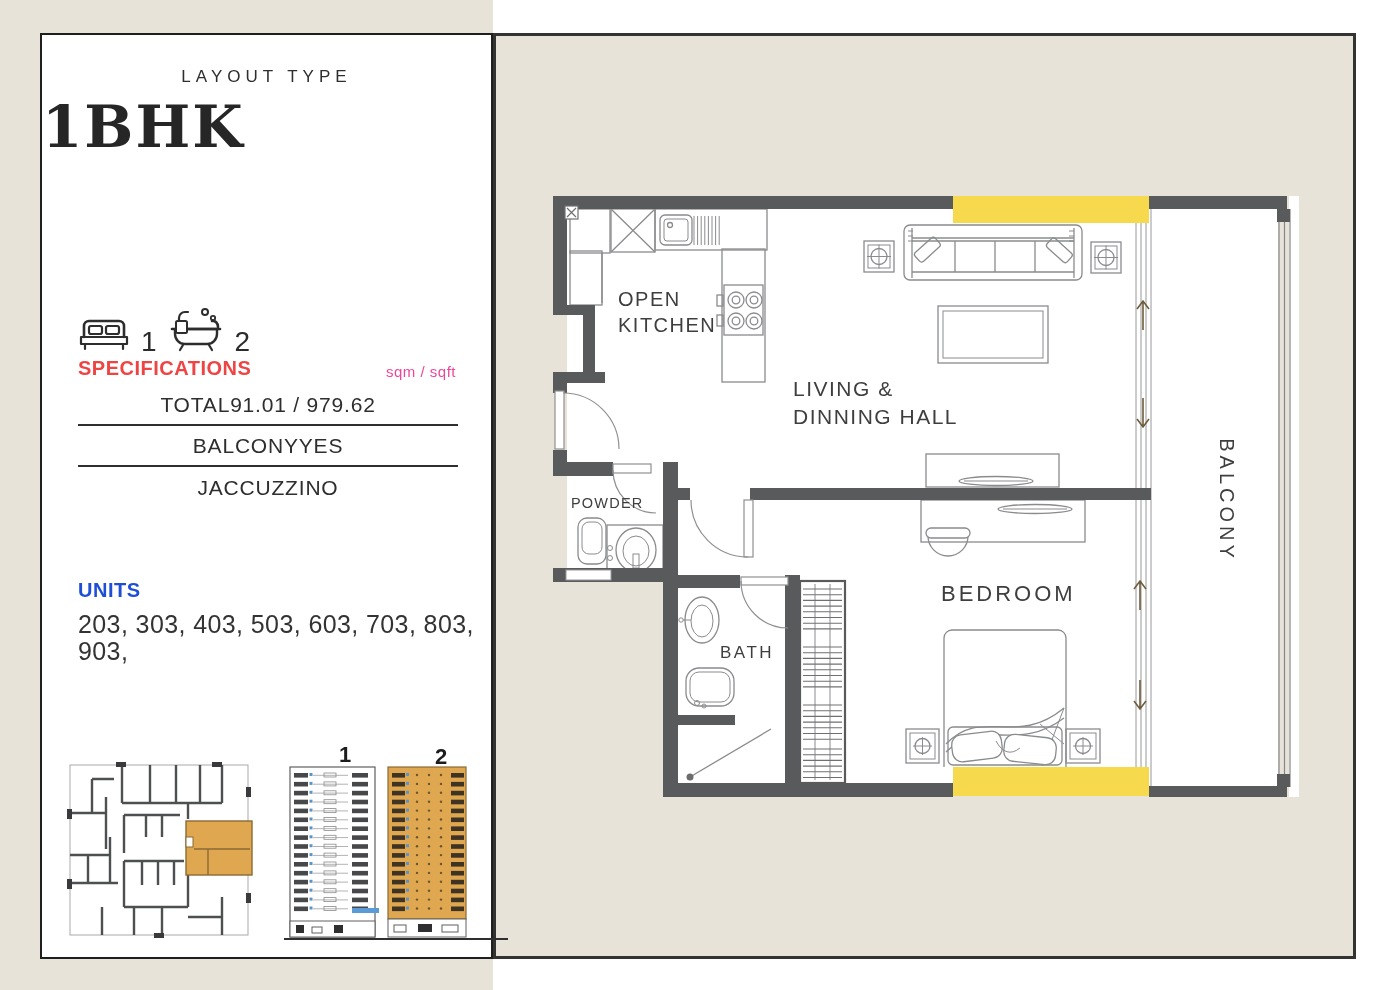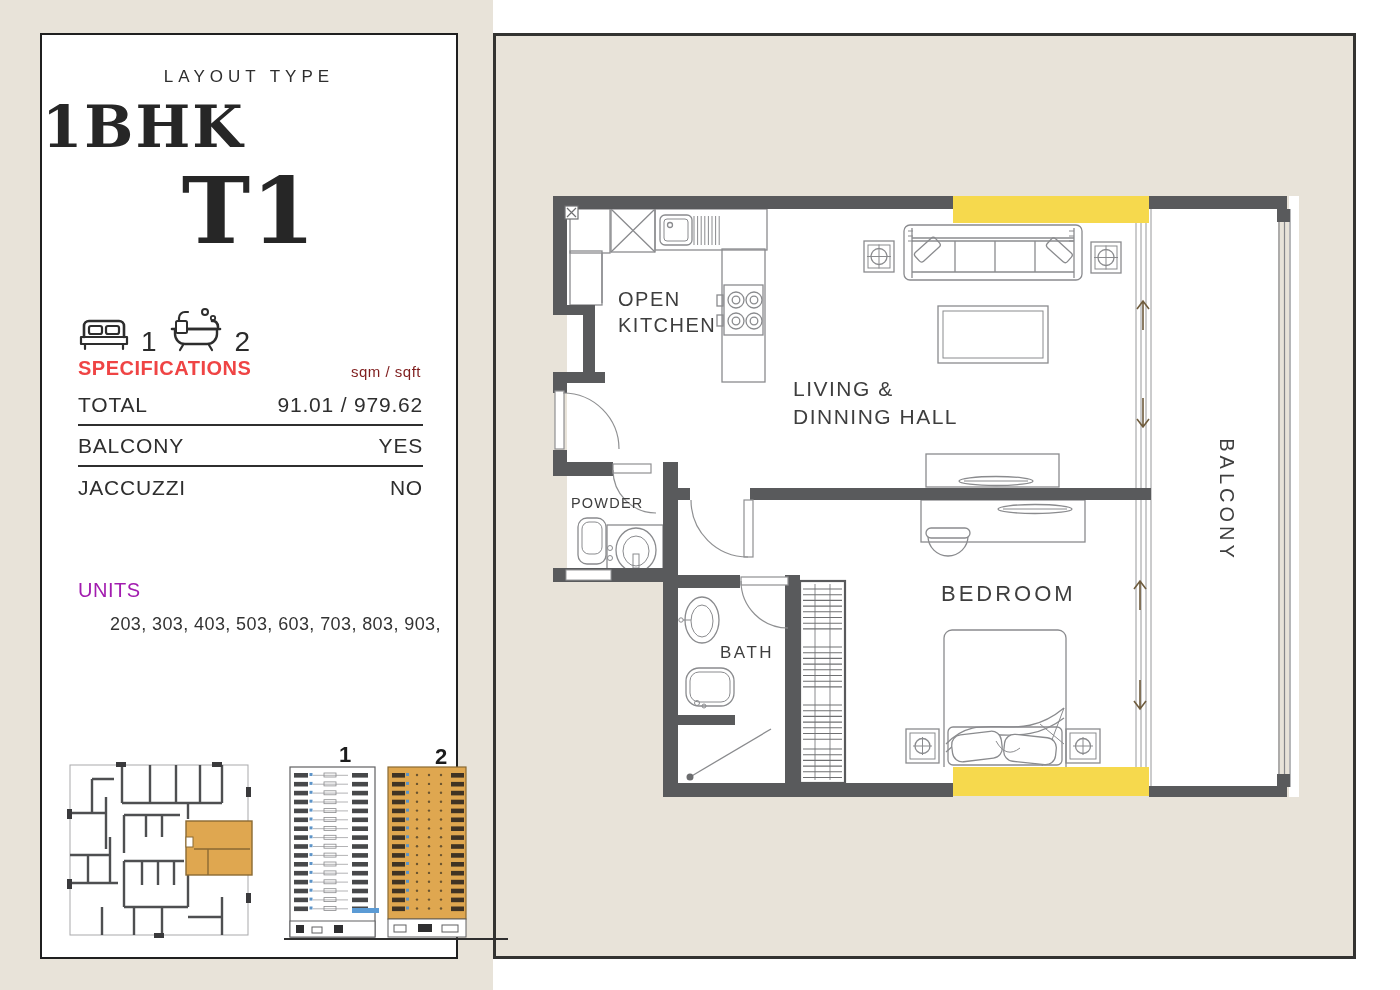"LAYOUT TYPE" .info-card { width: 418px -> 453px }
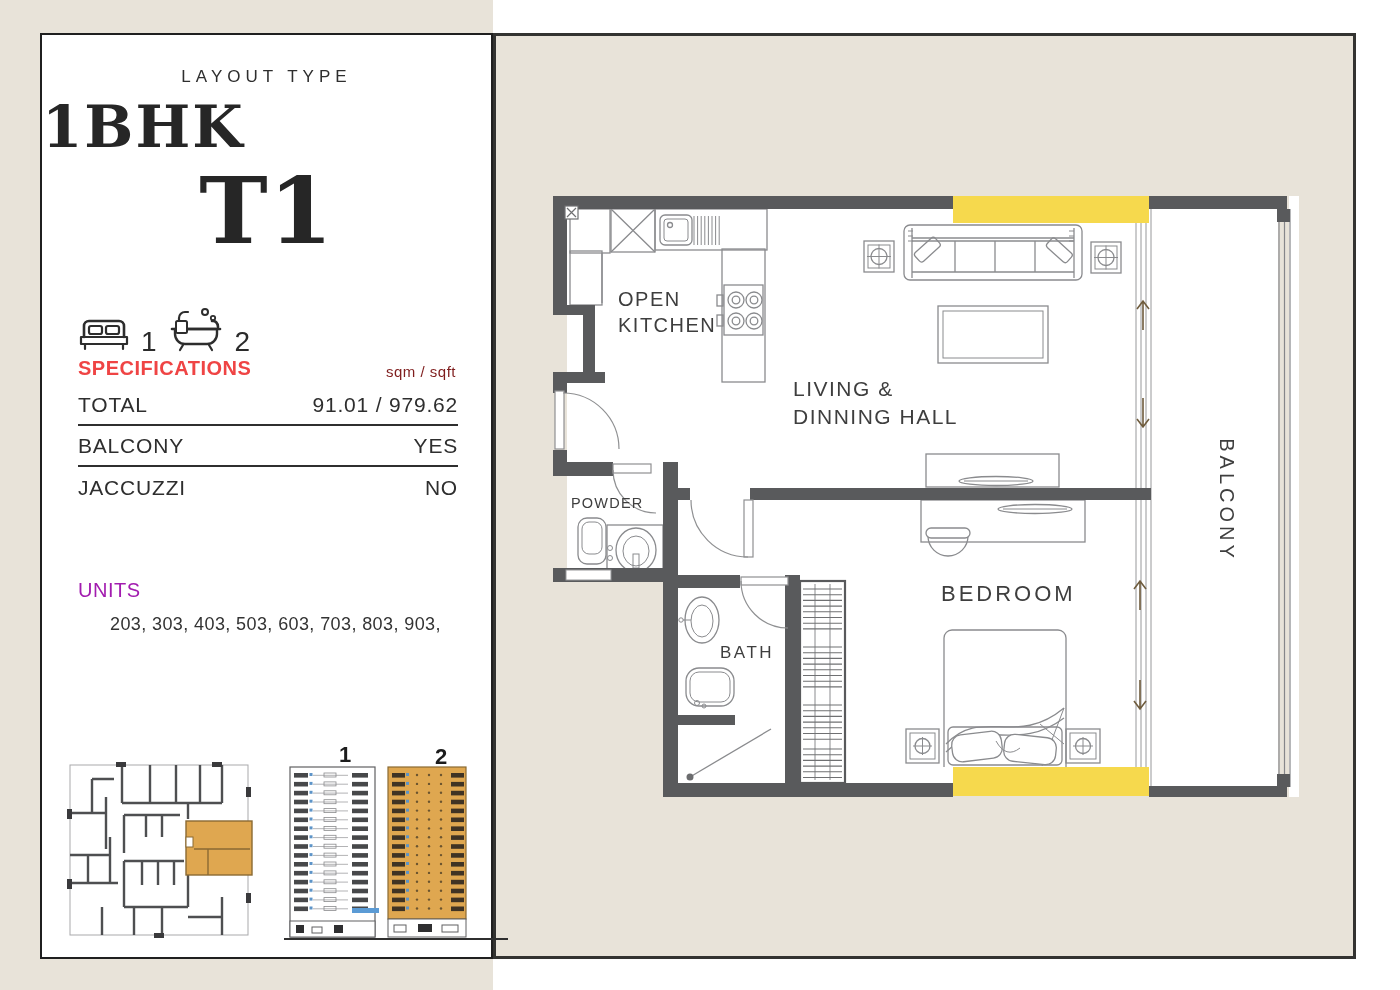"T1" div.card-subtitle { html: <div>T1</div> -> none }
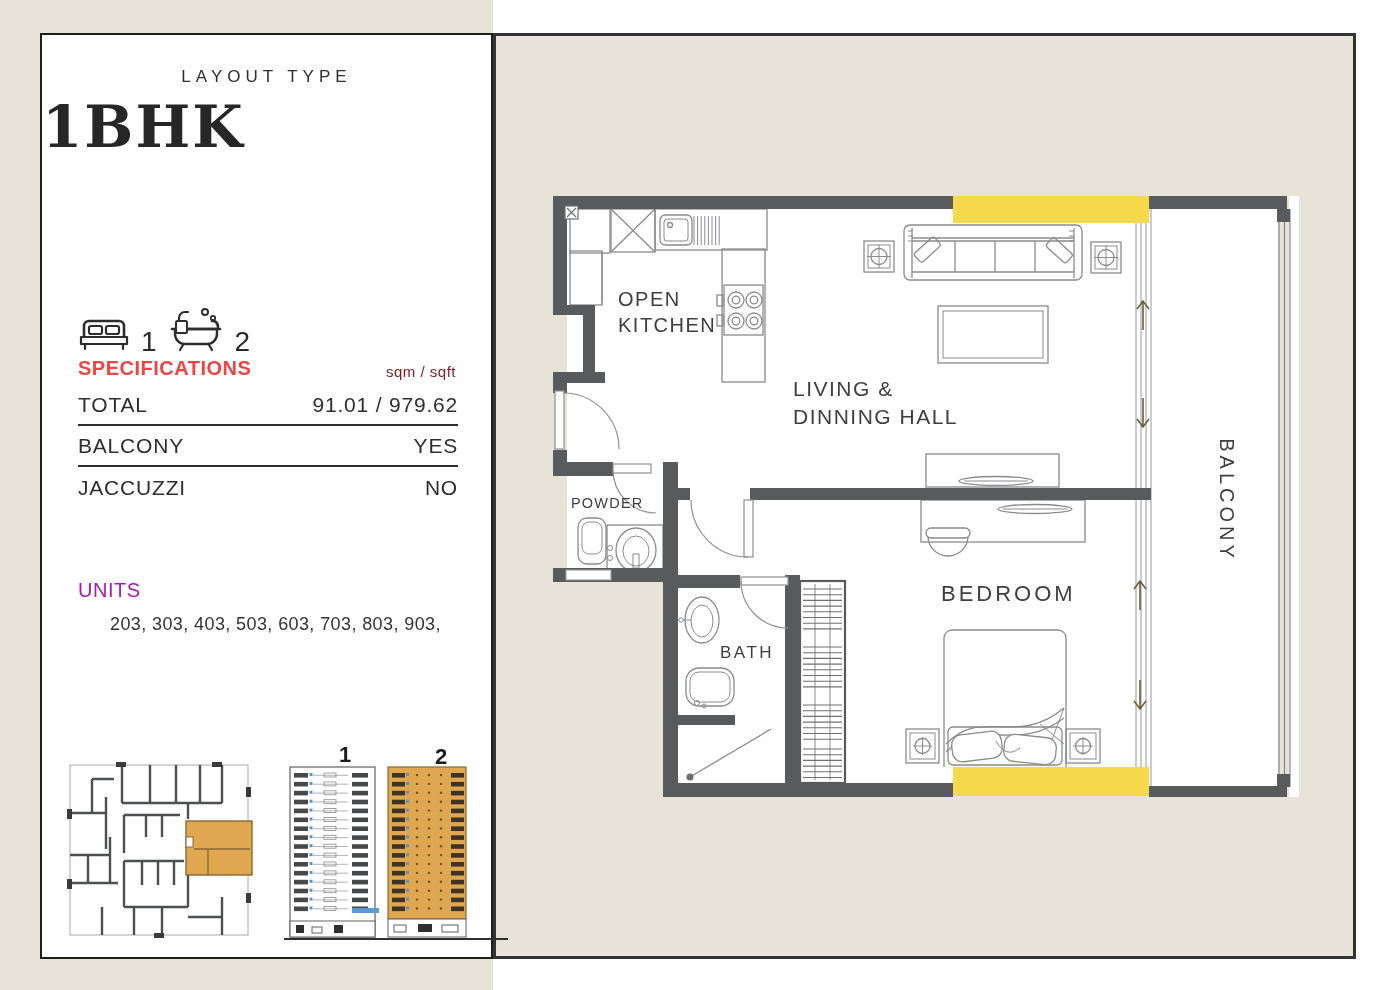"sqm / sqft" .unit-note { color: #7f1d1d -> #ec4899 }
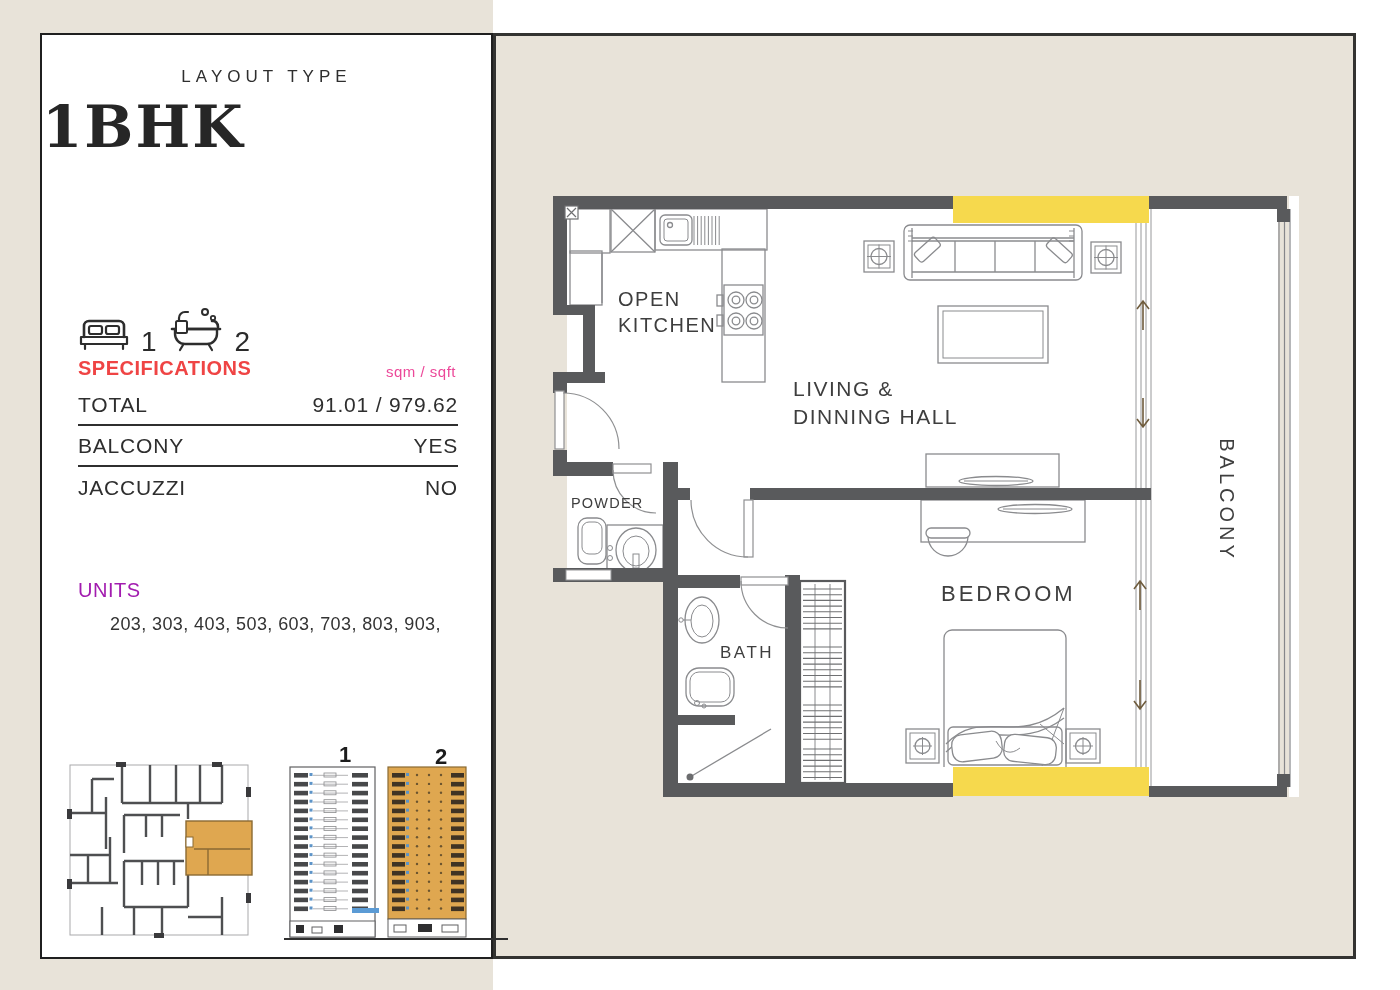"TOTAL" .spec-row { justify-content: space-between -> center }
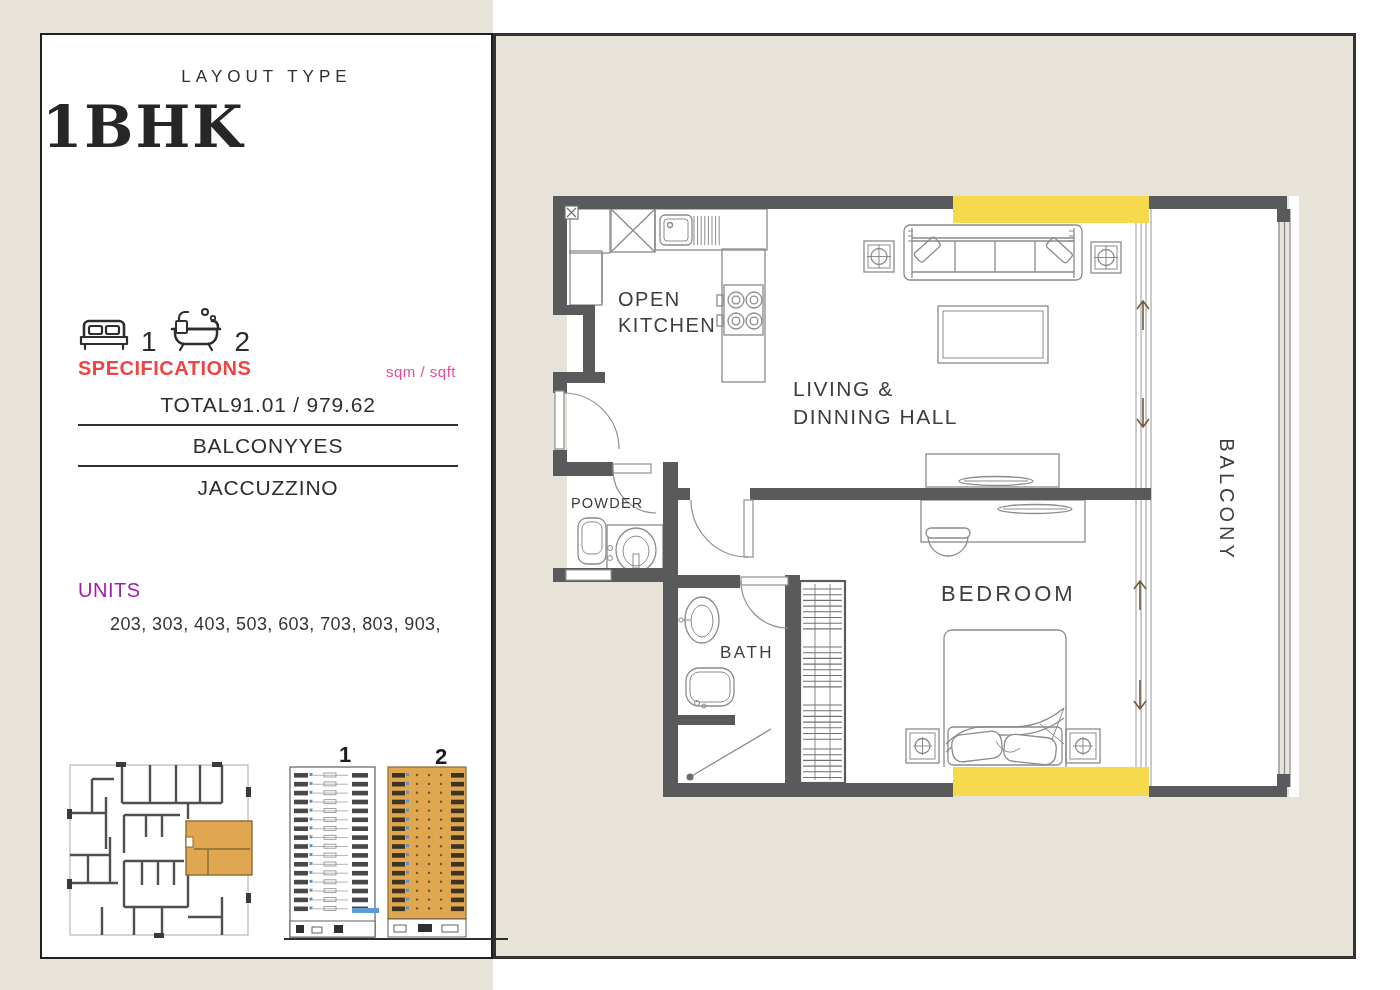"UNITS" .units-heading { color: #a21caf -> #1d4ed8; font-weight: 400 -> 700 }
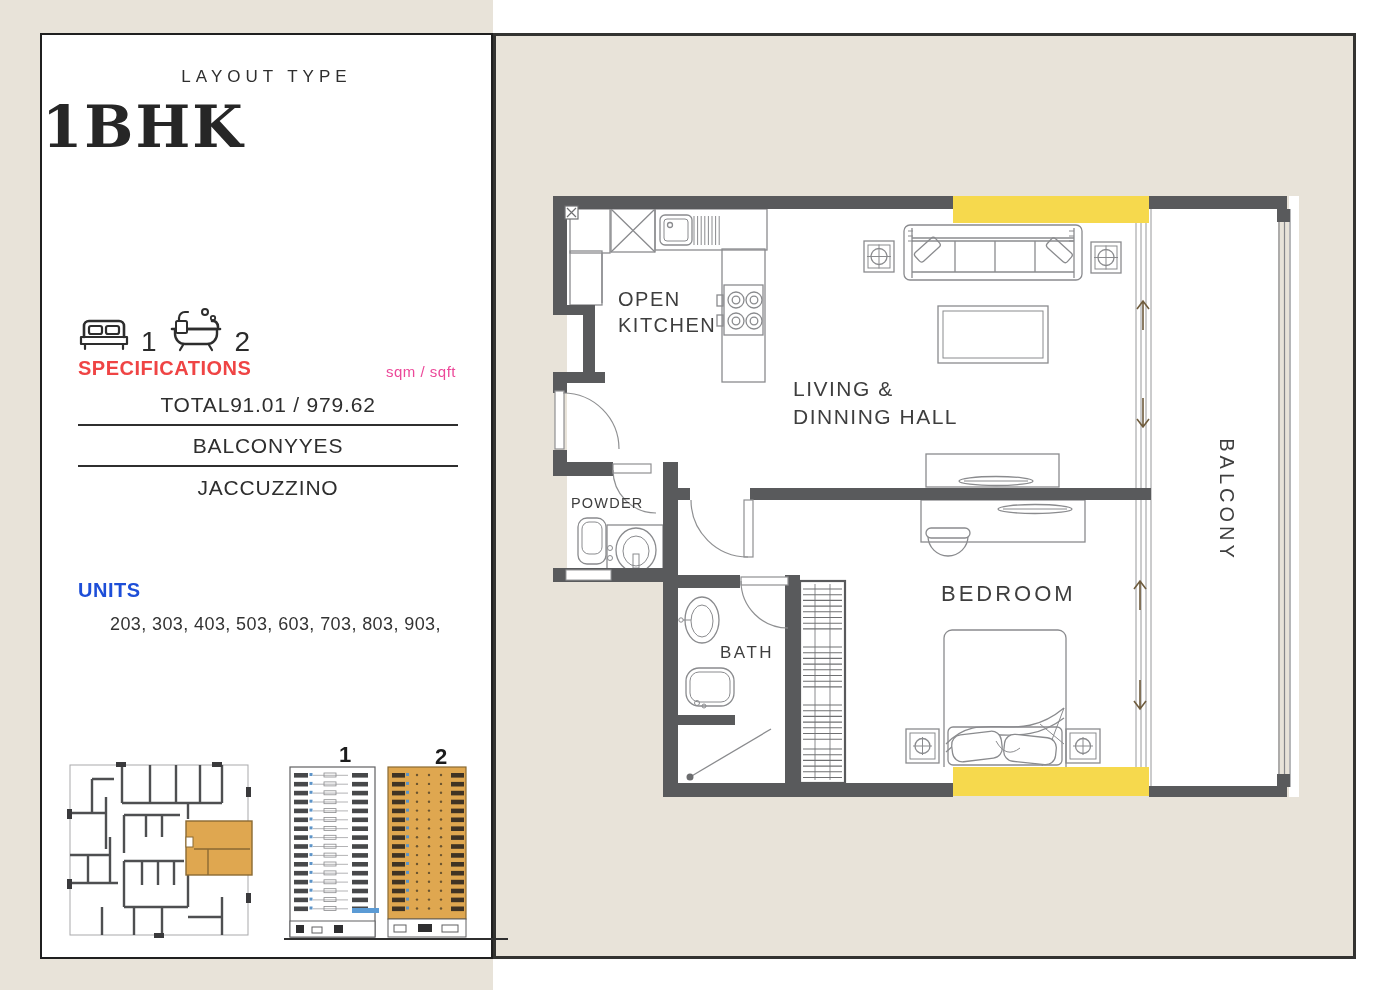"203, 303, 403, 503, 603," .units-list { font-size: 18px -> 25px; margin-left: 32px -> none }
